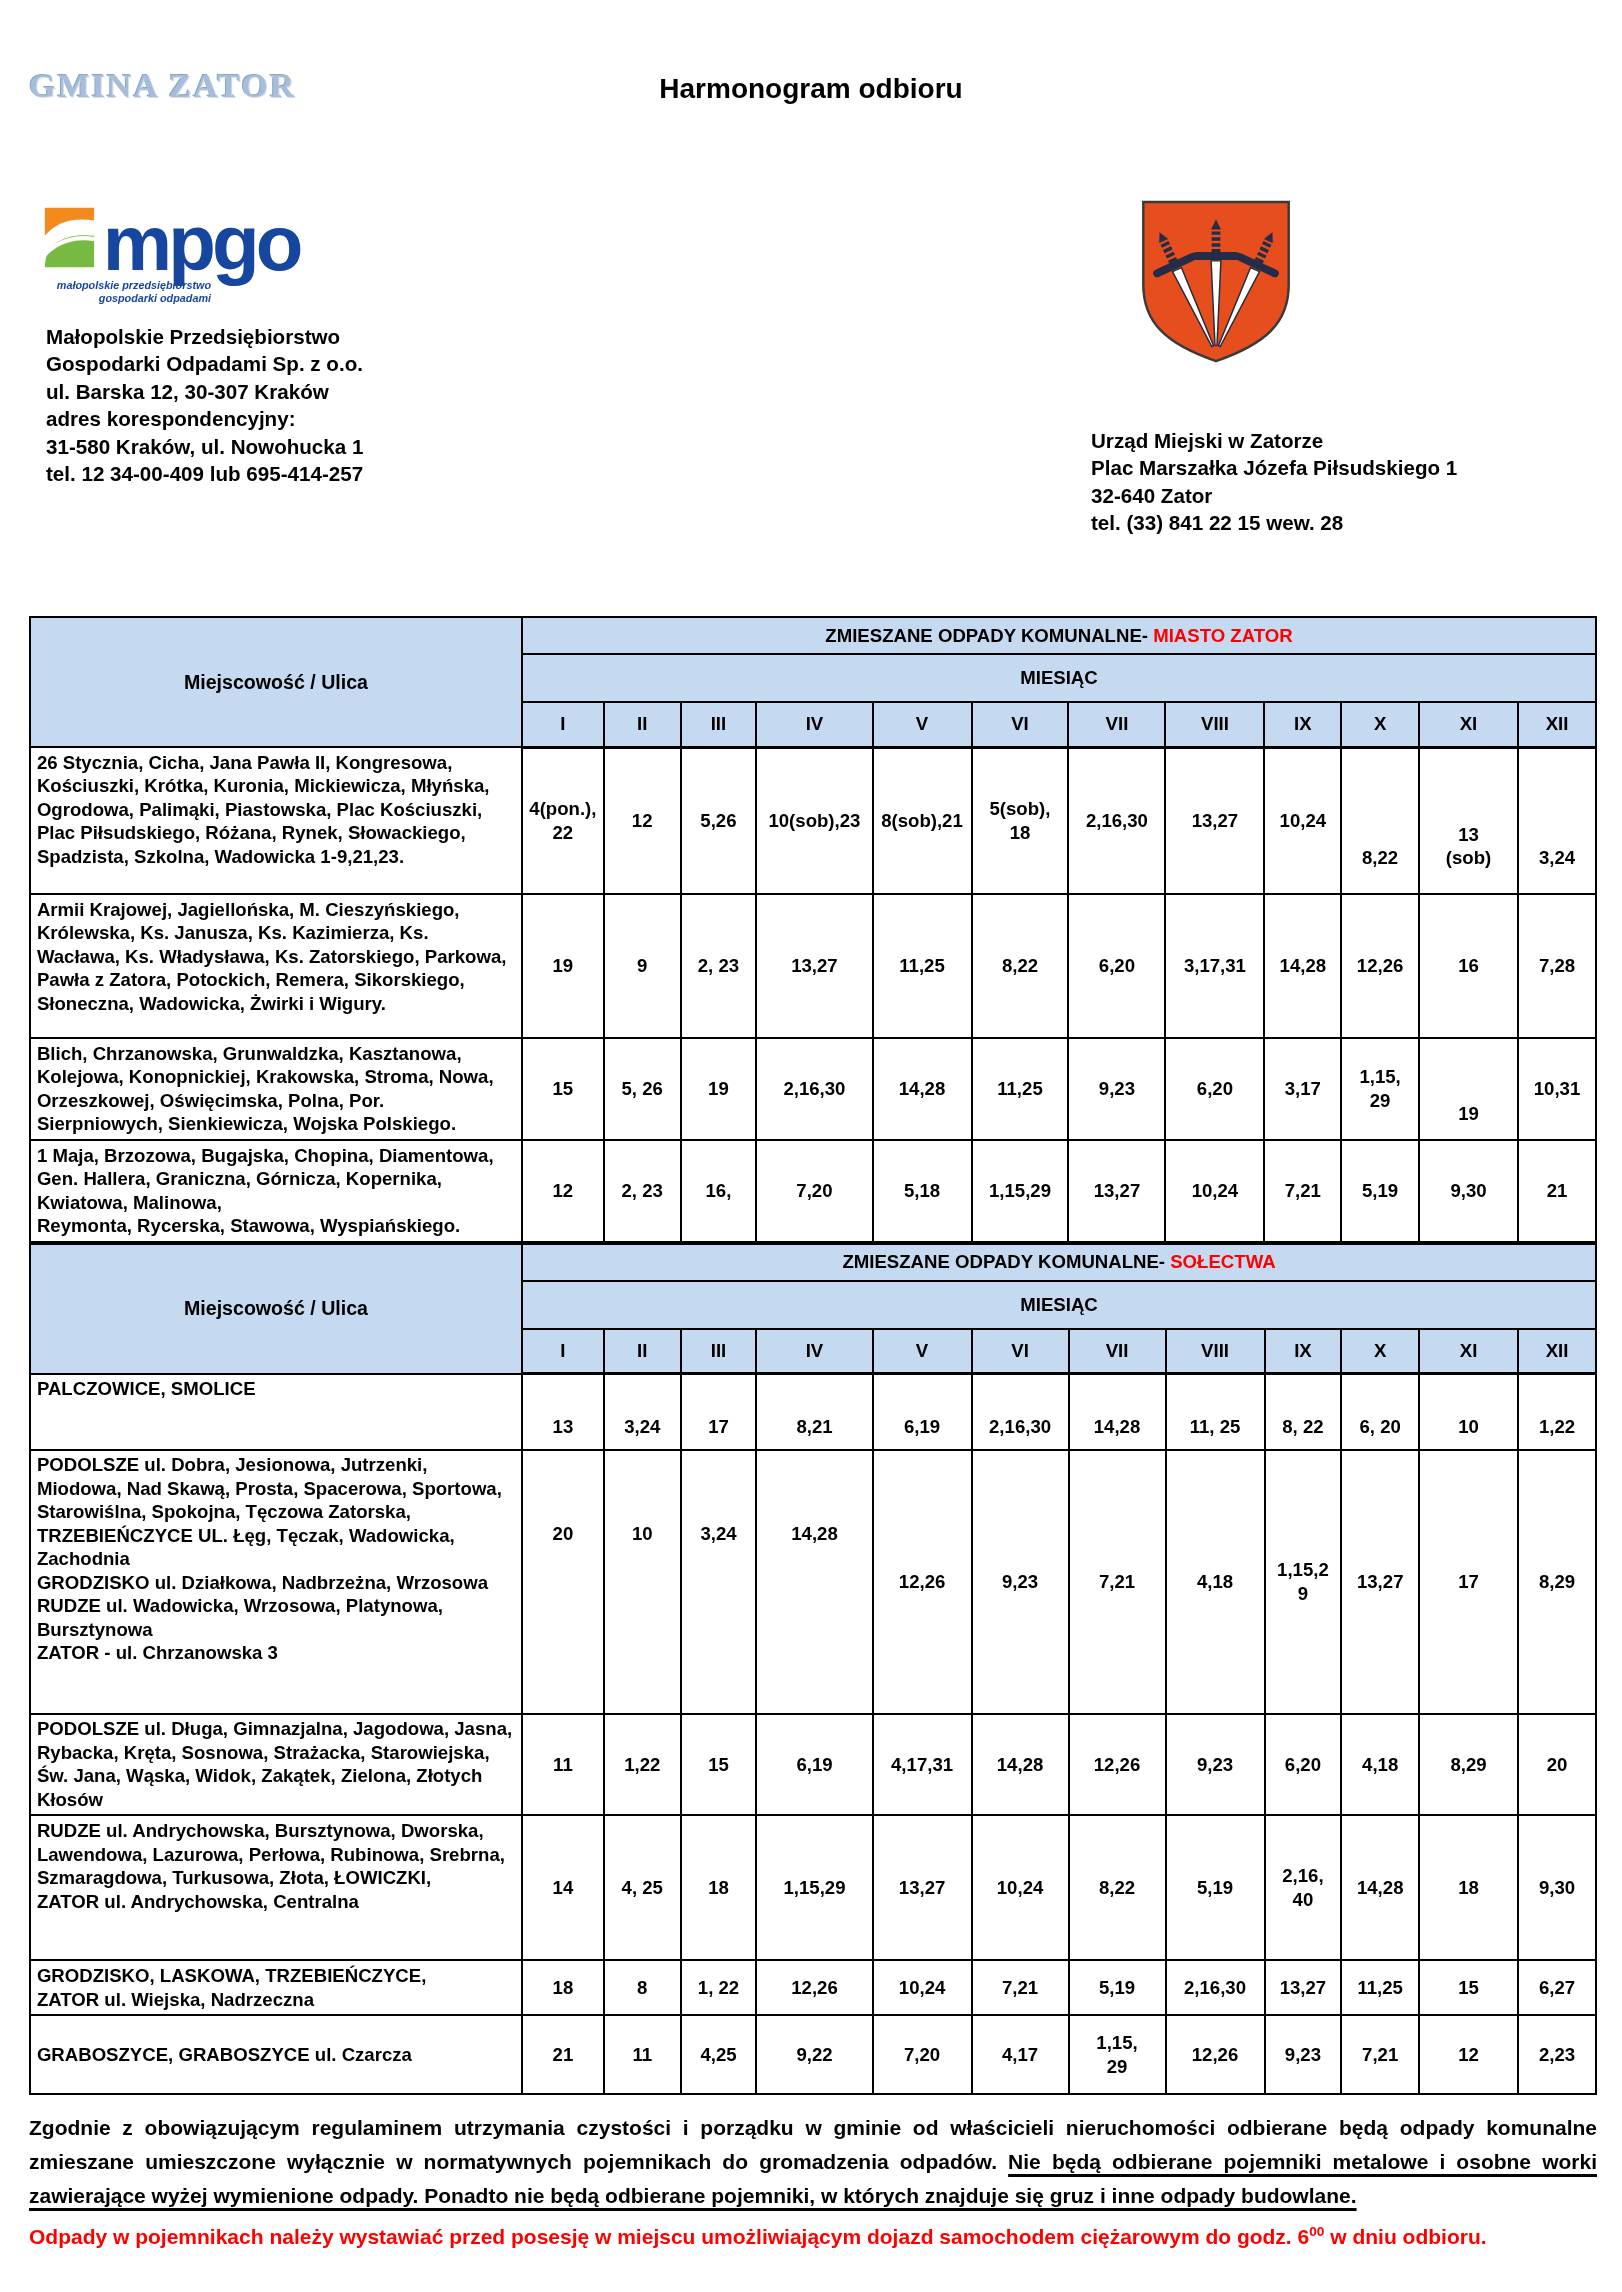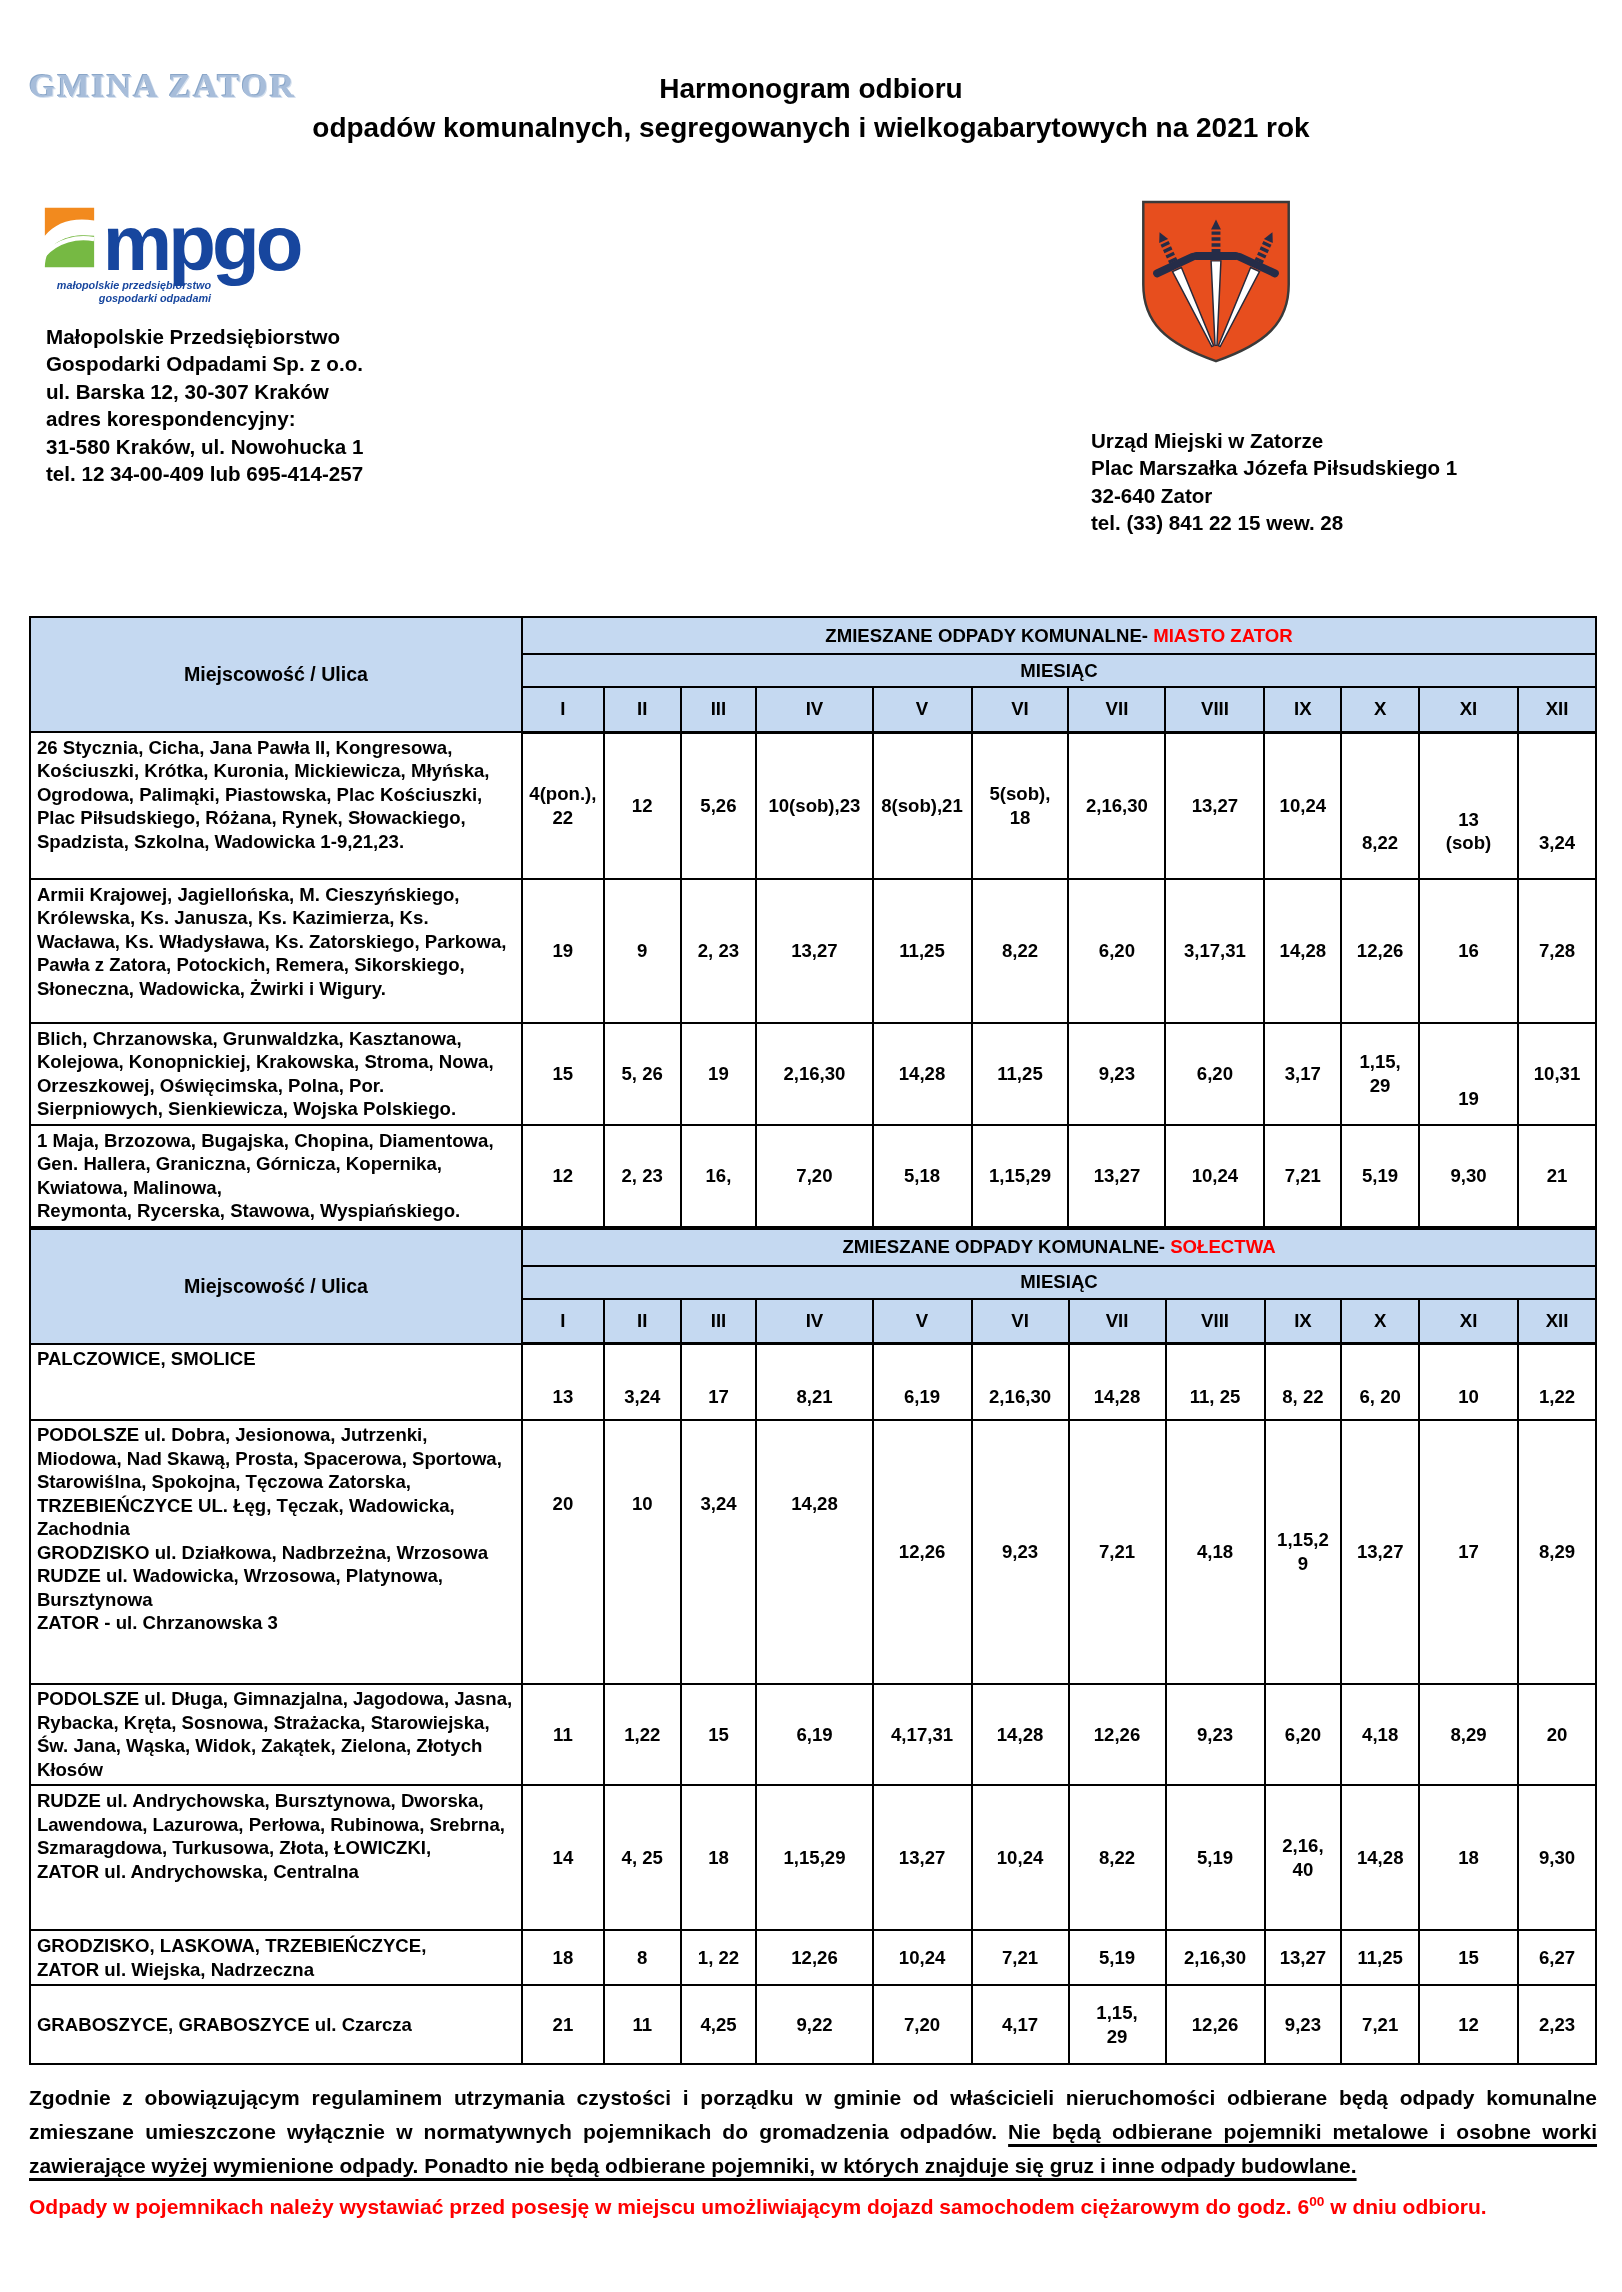"odpadów komunalnych, segregowanych i" div { html: <div>odpadów komunalnych, segregowanych i wielkogabarytowych na 2021 rok</div> -> none }
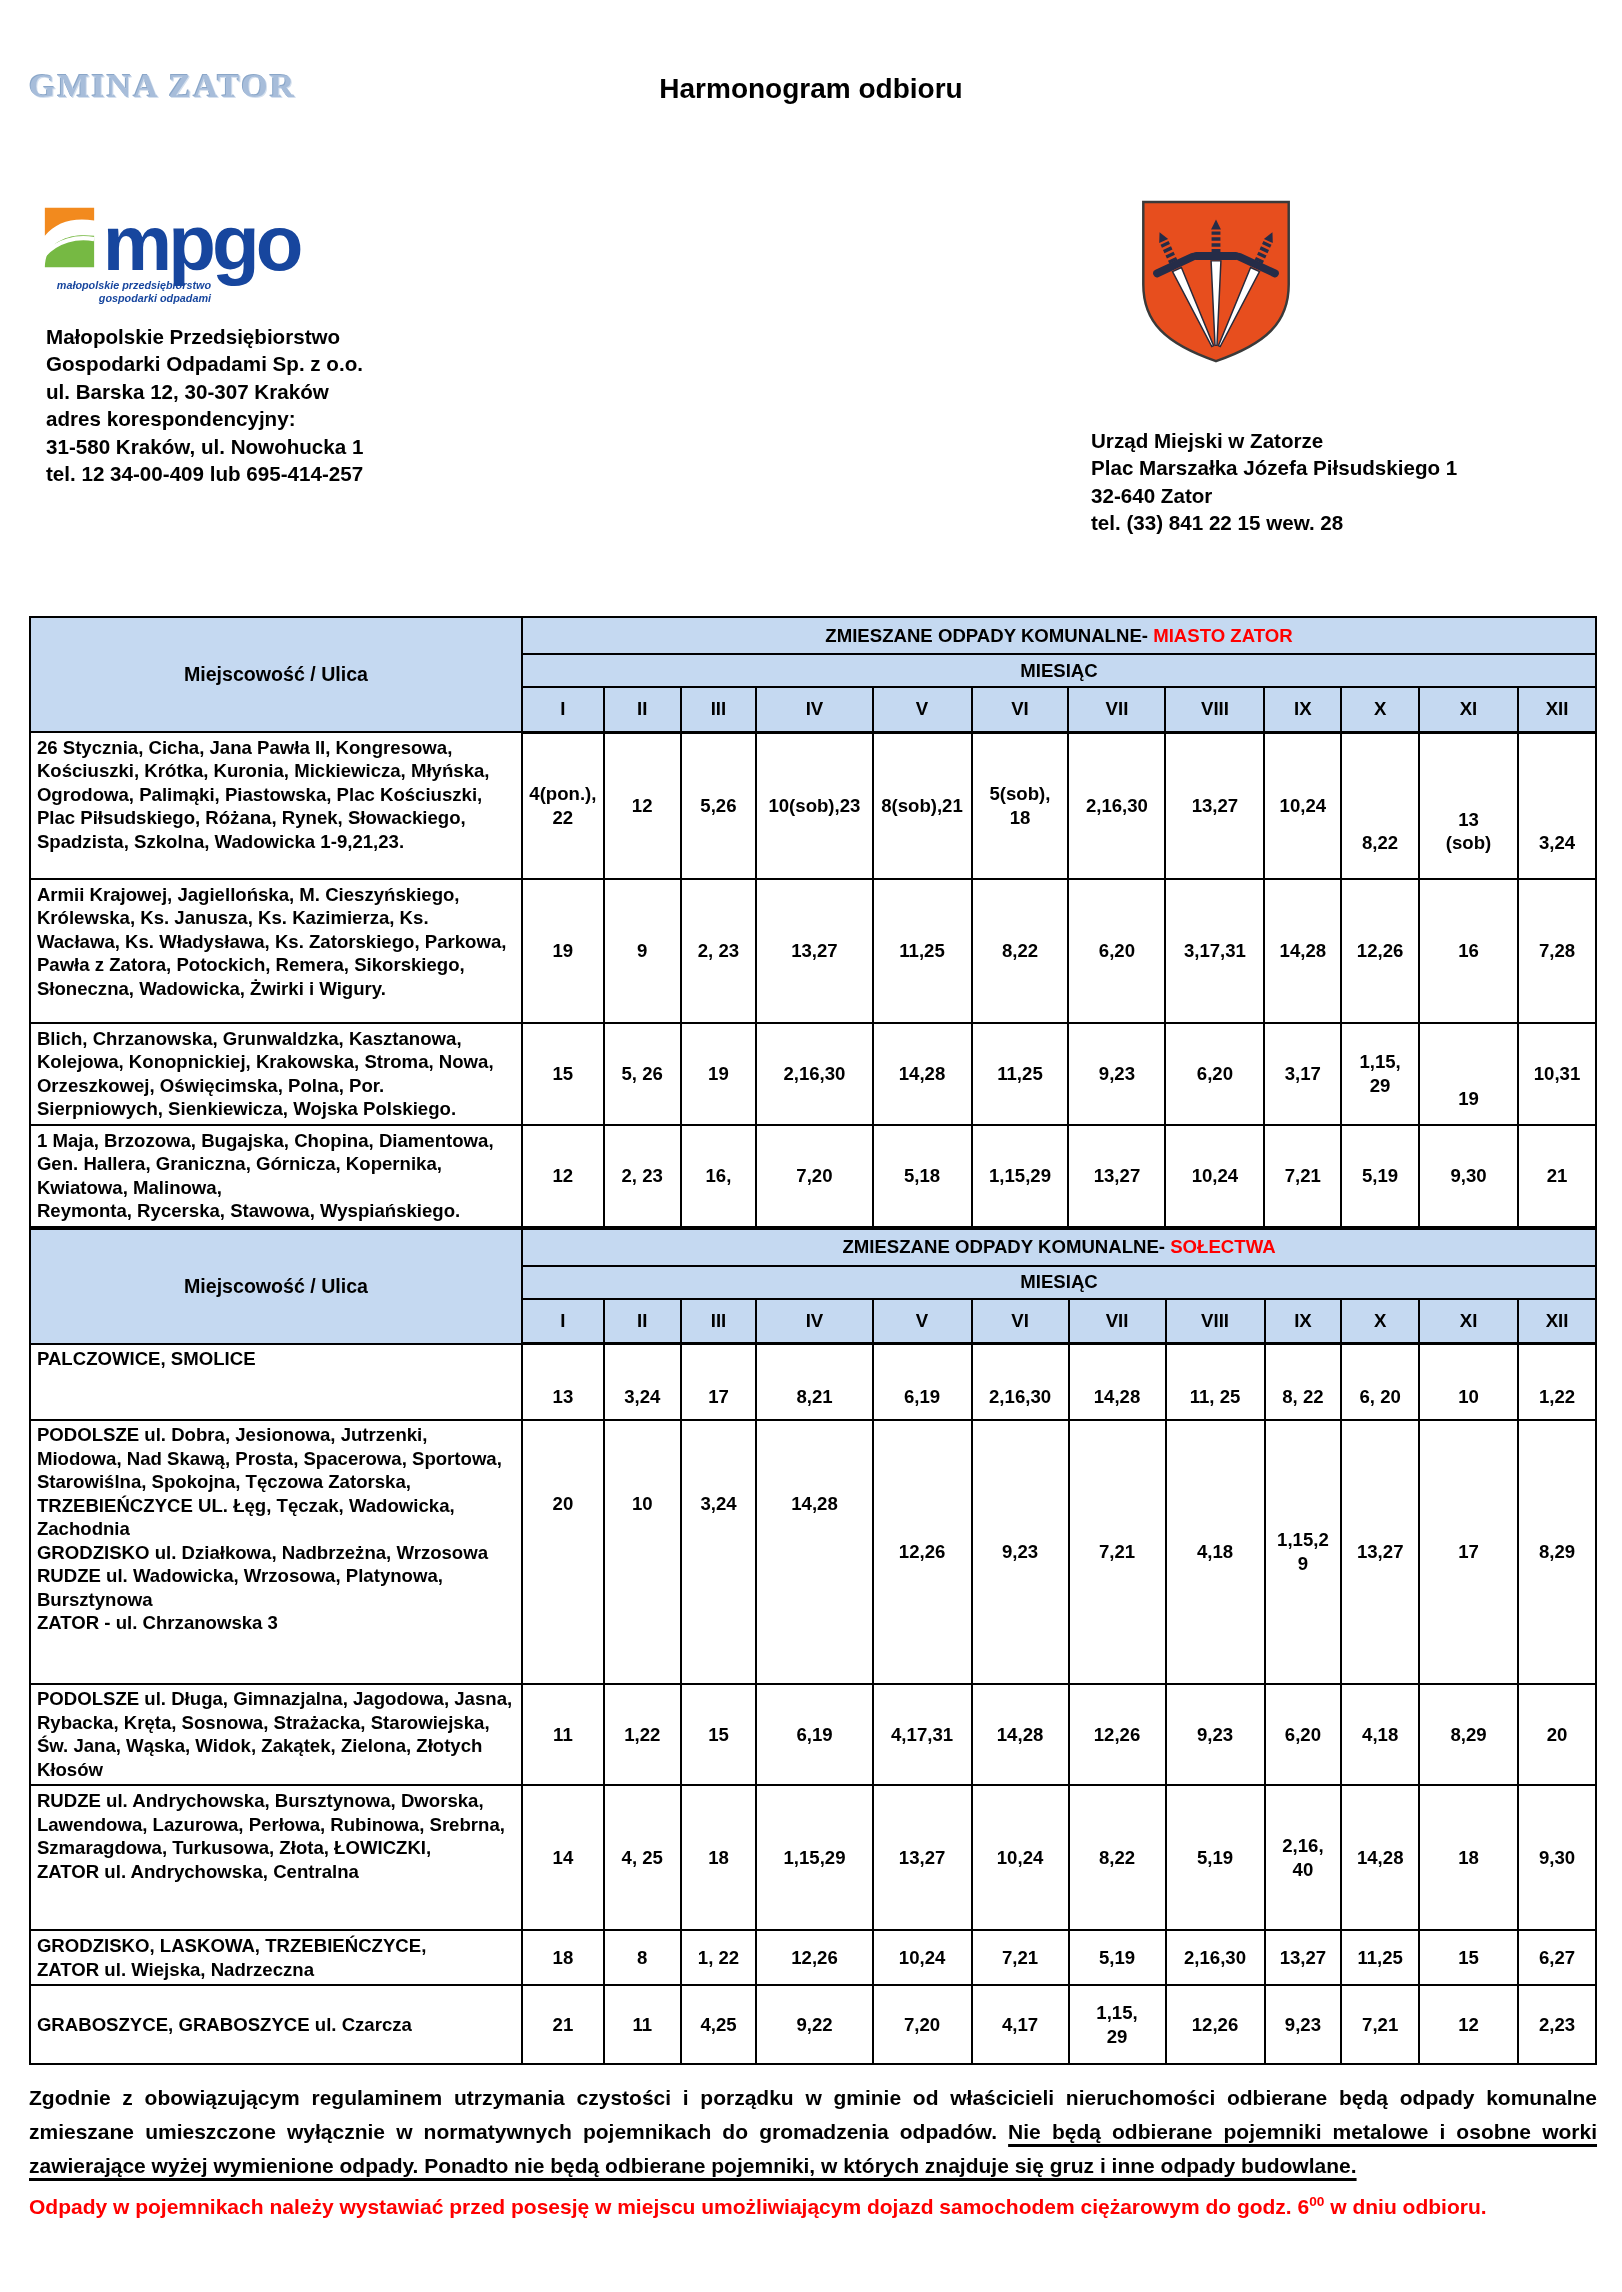"MIESIĄC" .mies { height: 33px -> 48px }
